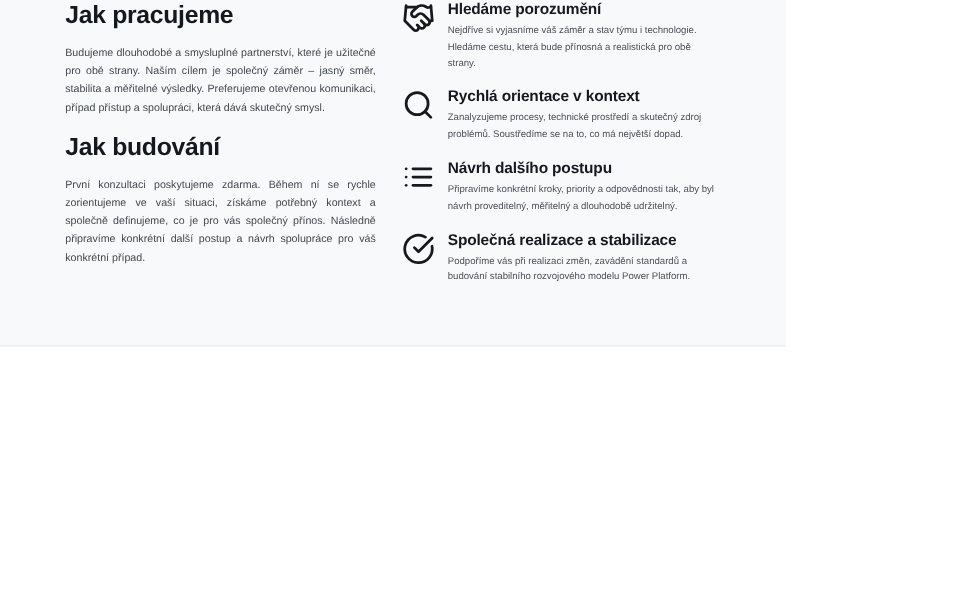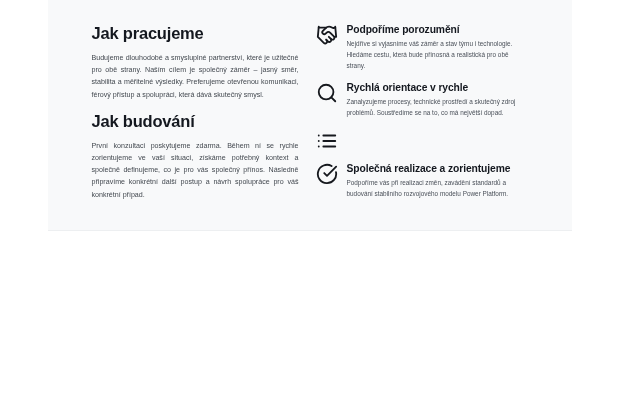"Jak pracujeme" .section { margin-left: 48px -> none; padding-top: 23px -> none }
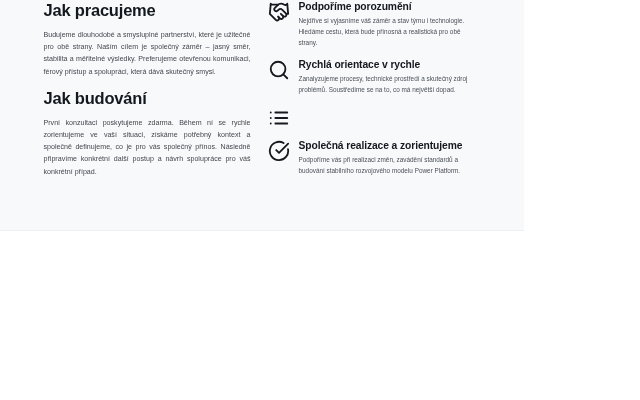"Podpoříme porozumění" h3 { text: Podpoříme -> Hledáme }
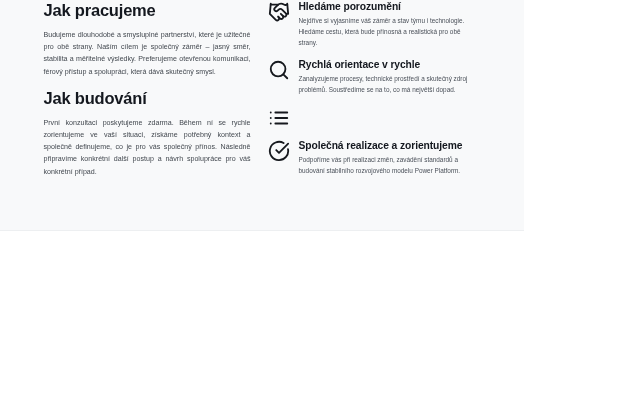"Budujeme dlouhodobé a smysluplné" p { text: férový -> případ }
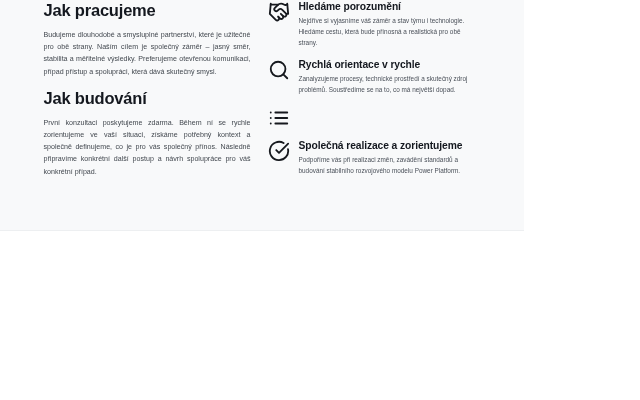"Rychlá orientace v rychle" h3 { text: rychle -> kontext }
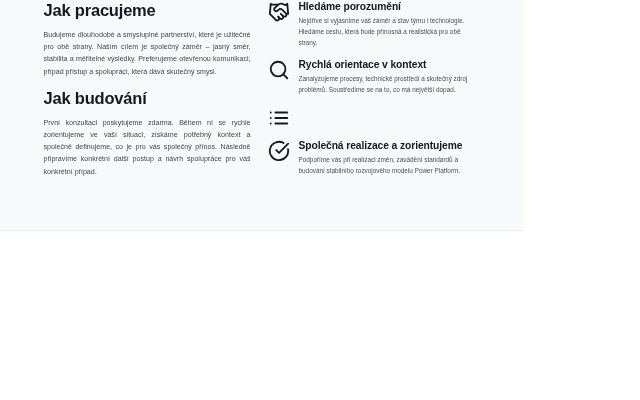"Návrh dalšího postupu" div.feature-text { html: none -> <div> <h3>Návrh dalšího postupu</h3> <p>Připravíme konkrétní kroky, priority a odpovědnosti tak, aby byl návrh proveditelný, měřitelný a dlouhodobě udržitelný.</p> </div> }
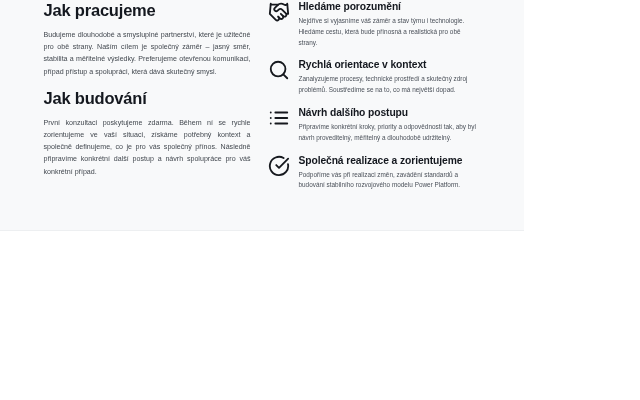"Společná realizace a zorientujeme" h3 { text: zorientujeme -> stabilizace }
